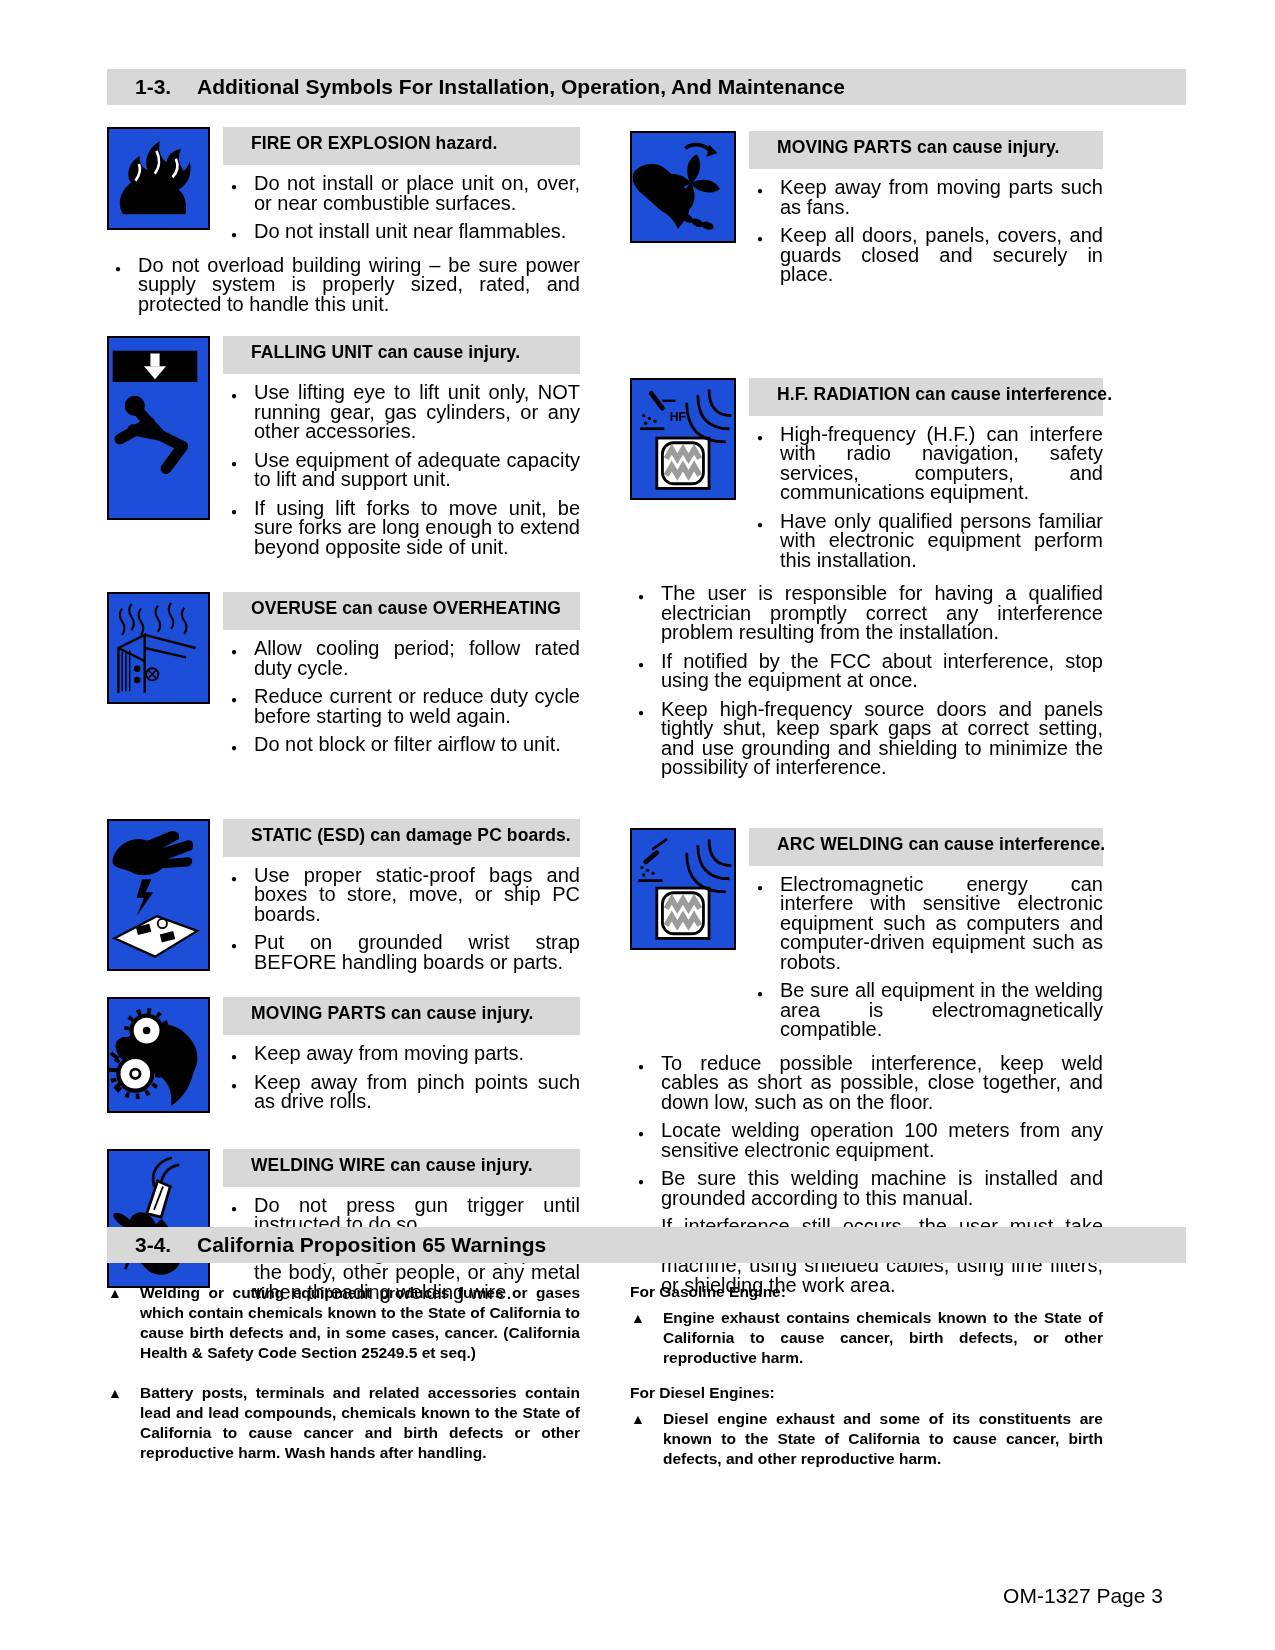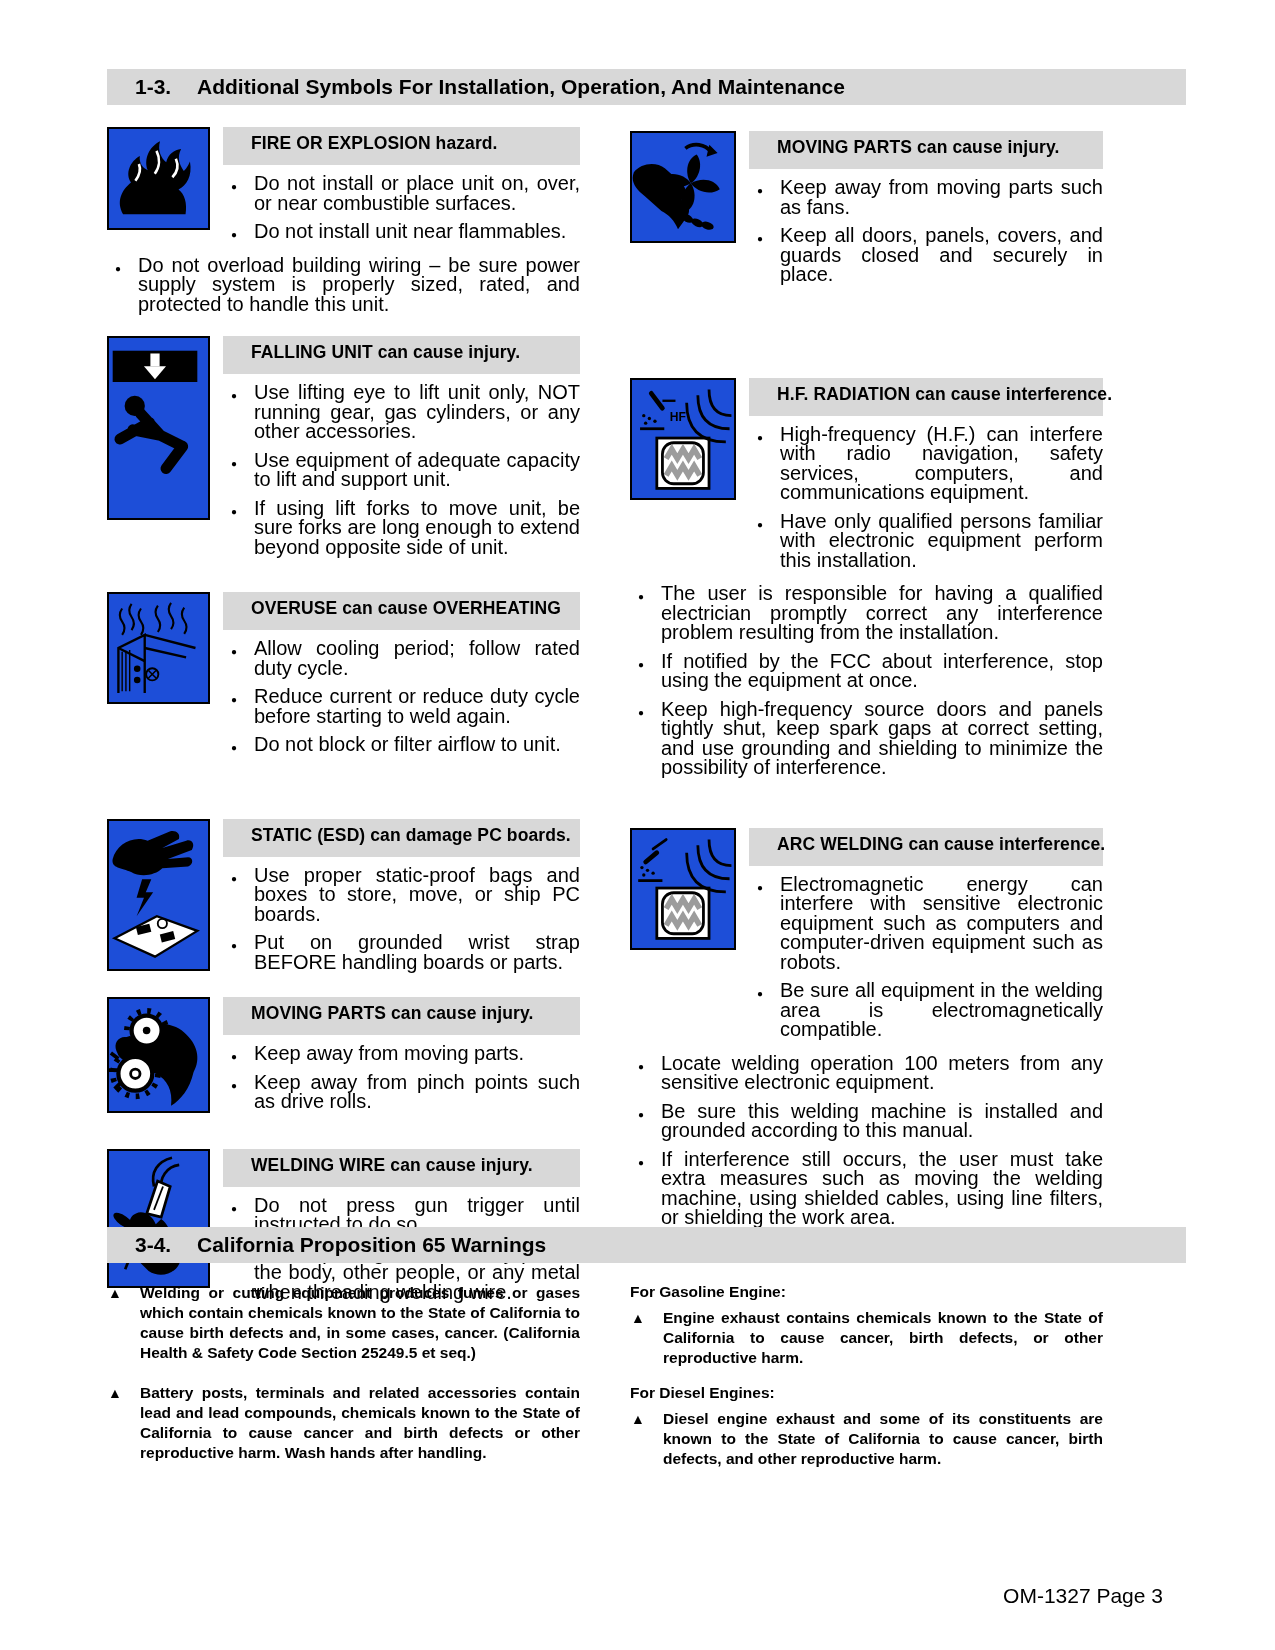"To reduce possible interference, keep" li { html: none -> <li>To reduce possible interference, keep weld cables as short as possible, close together, and down low, such as on the floor.</li> }
